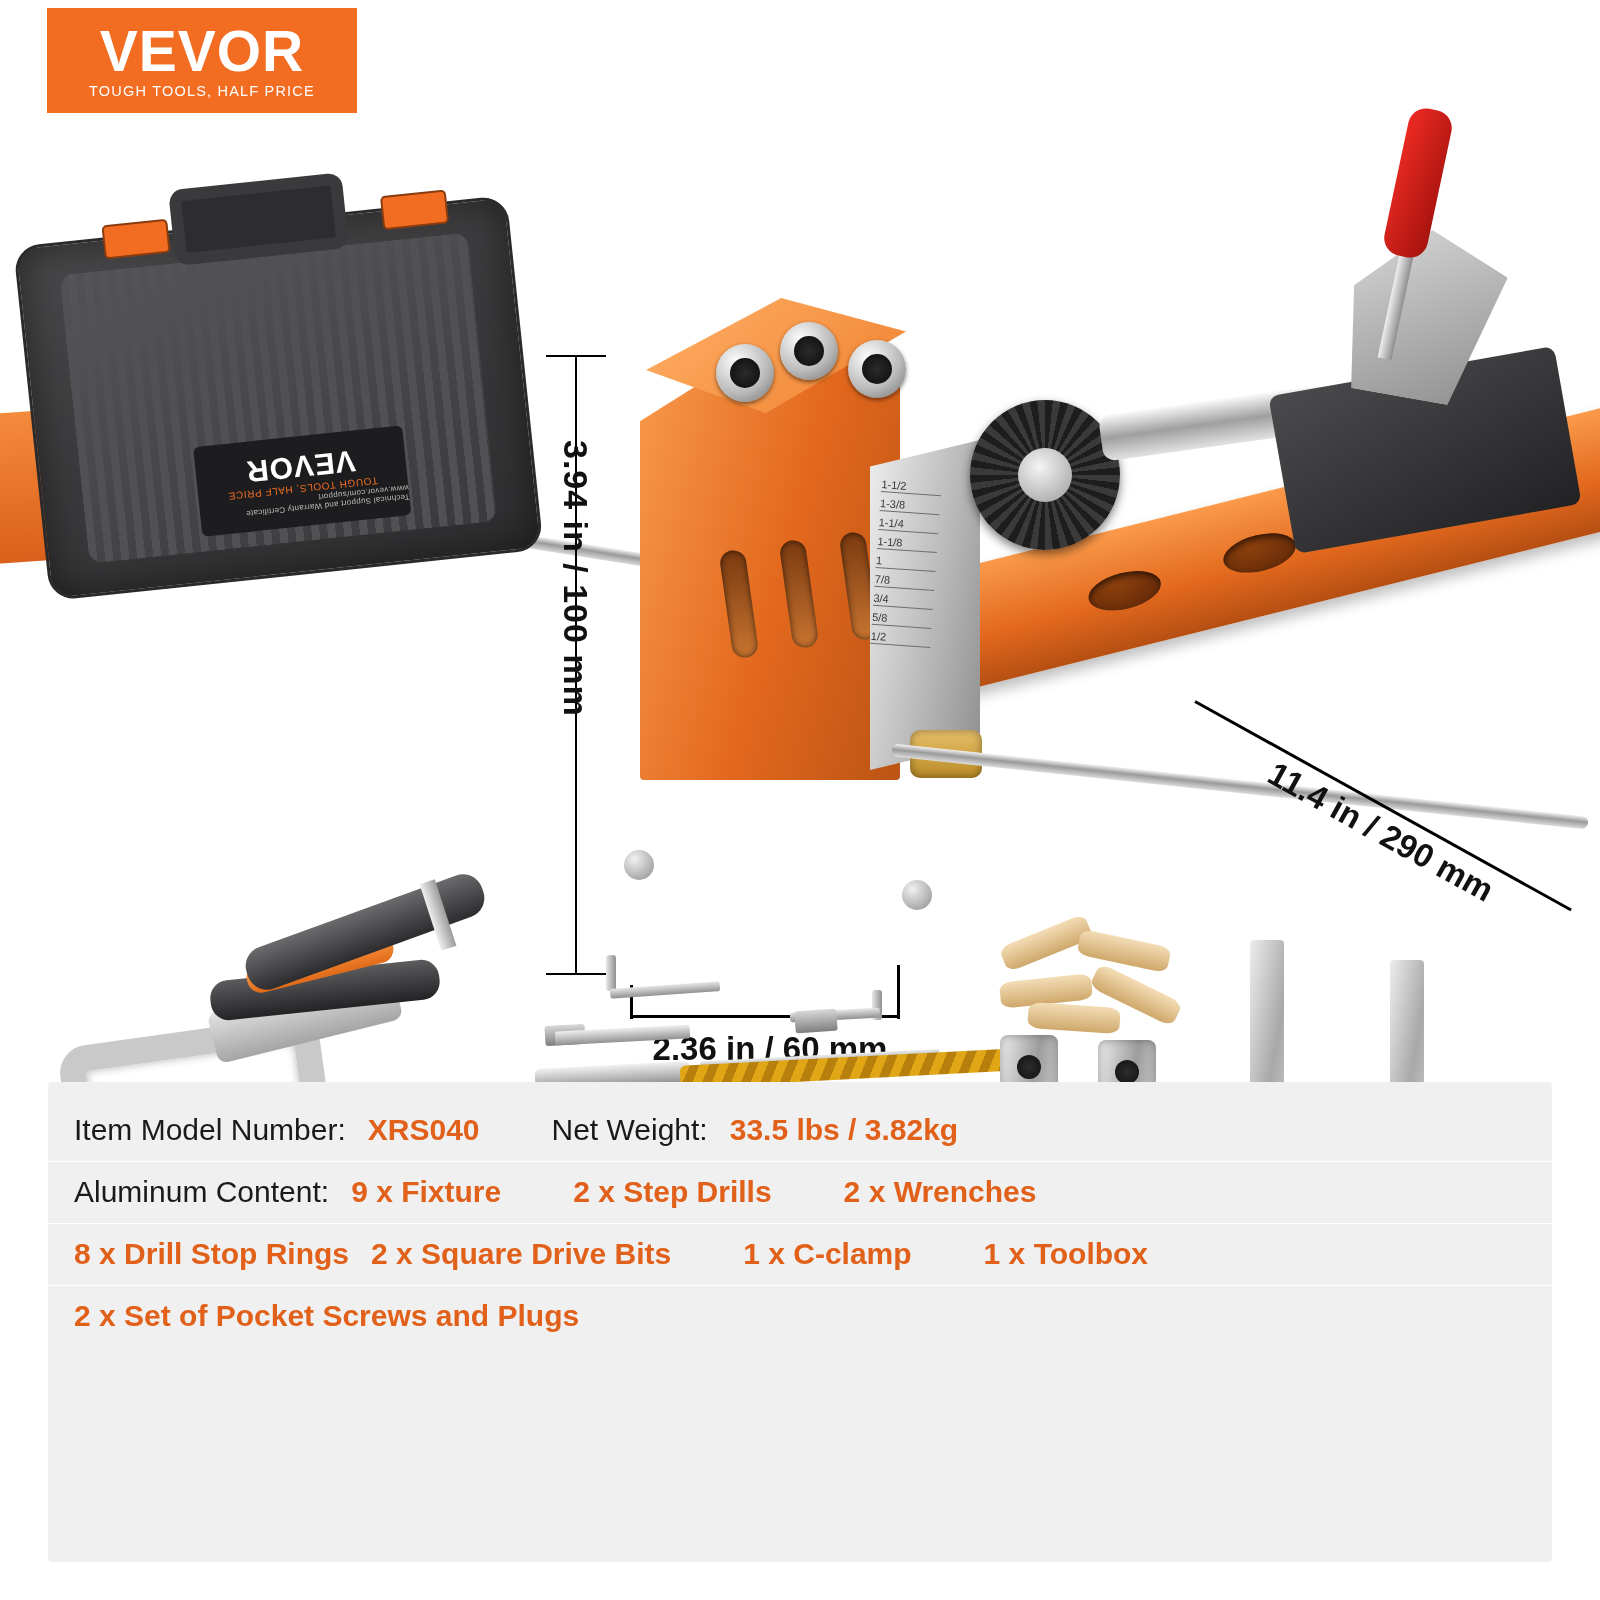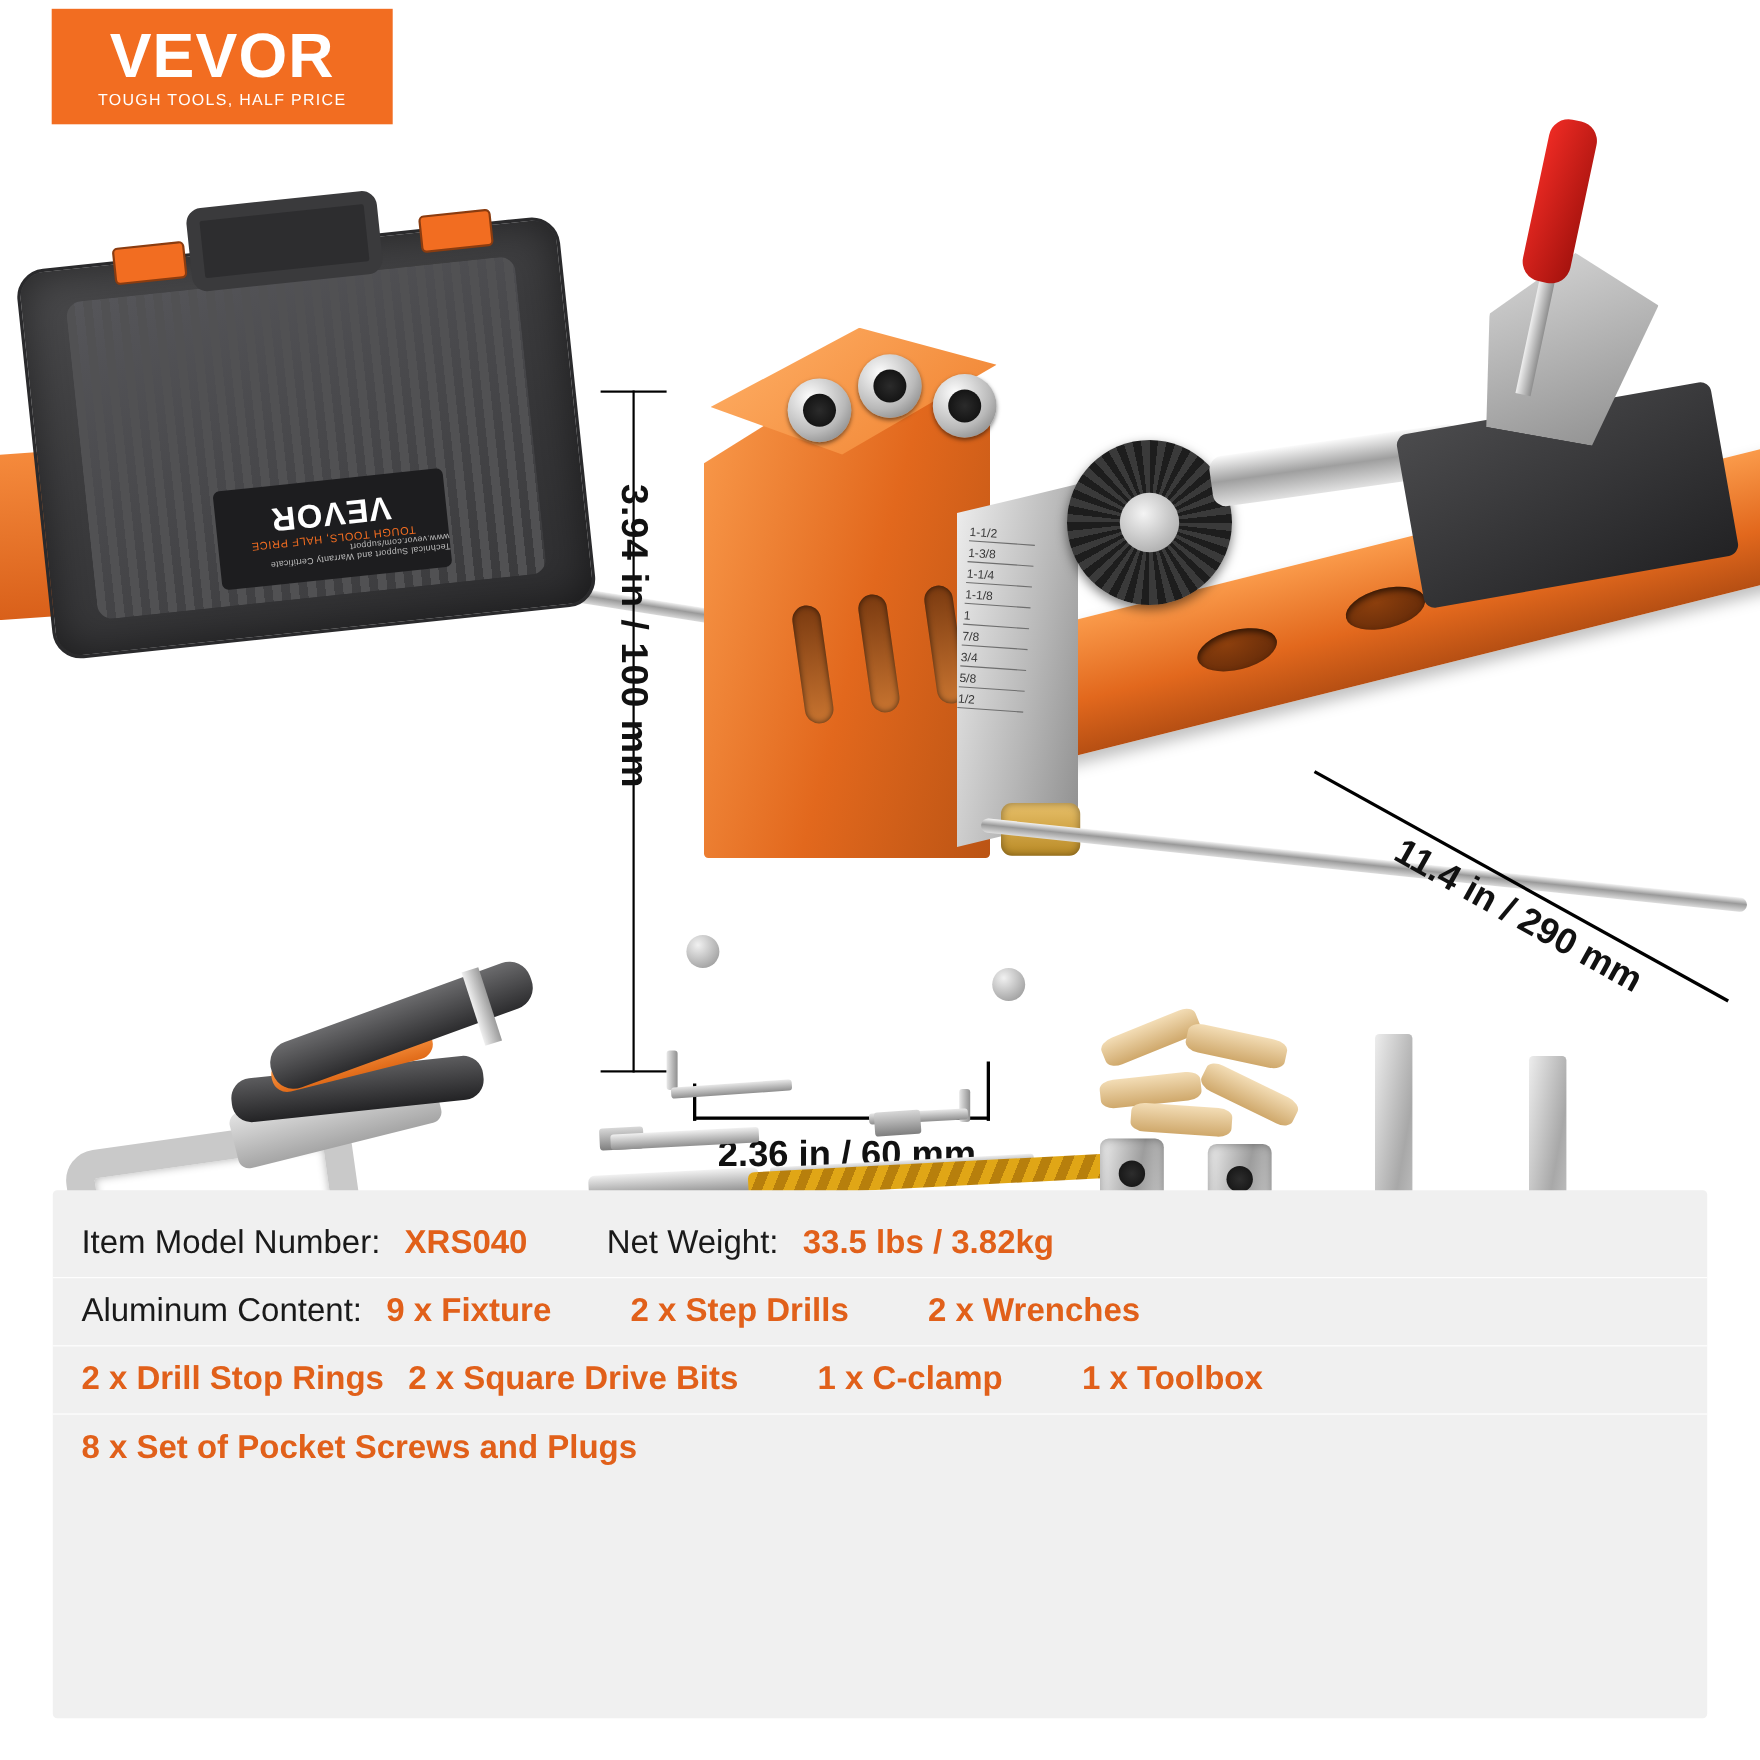"2 x Drill Stop Rings" span.val { text: 2 -> 8 }
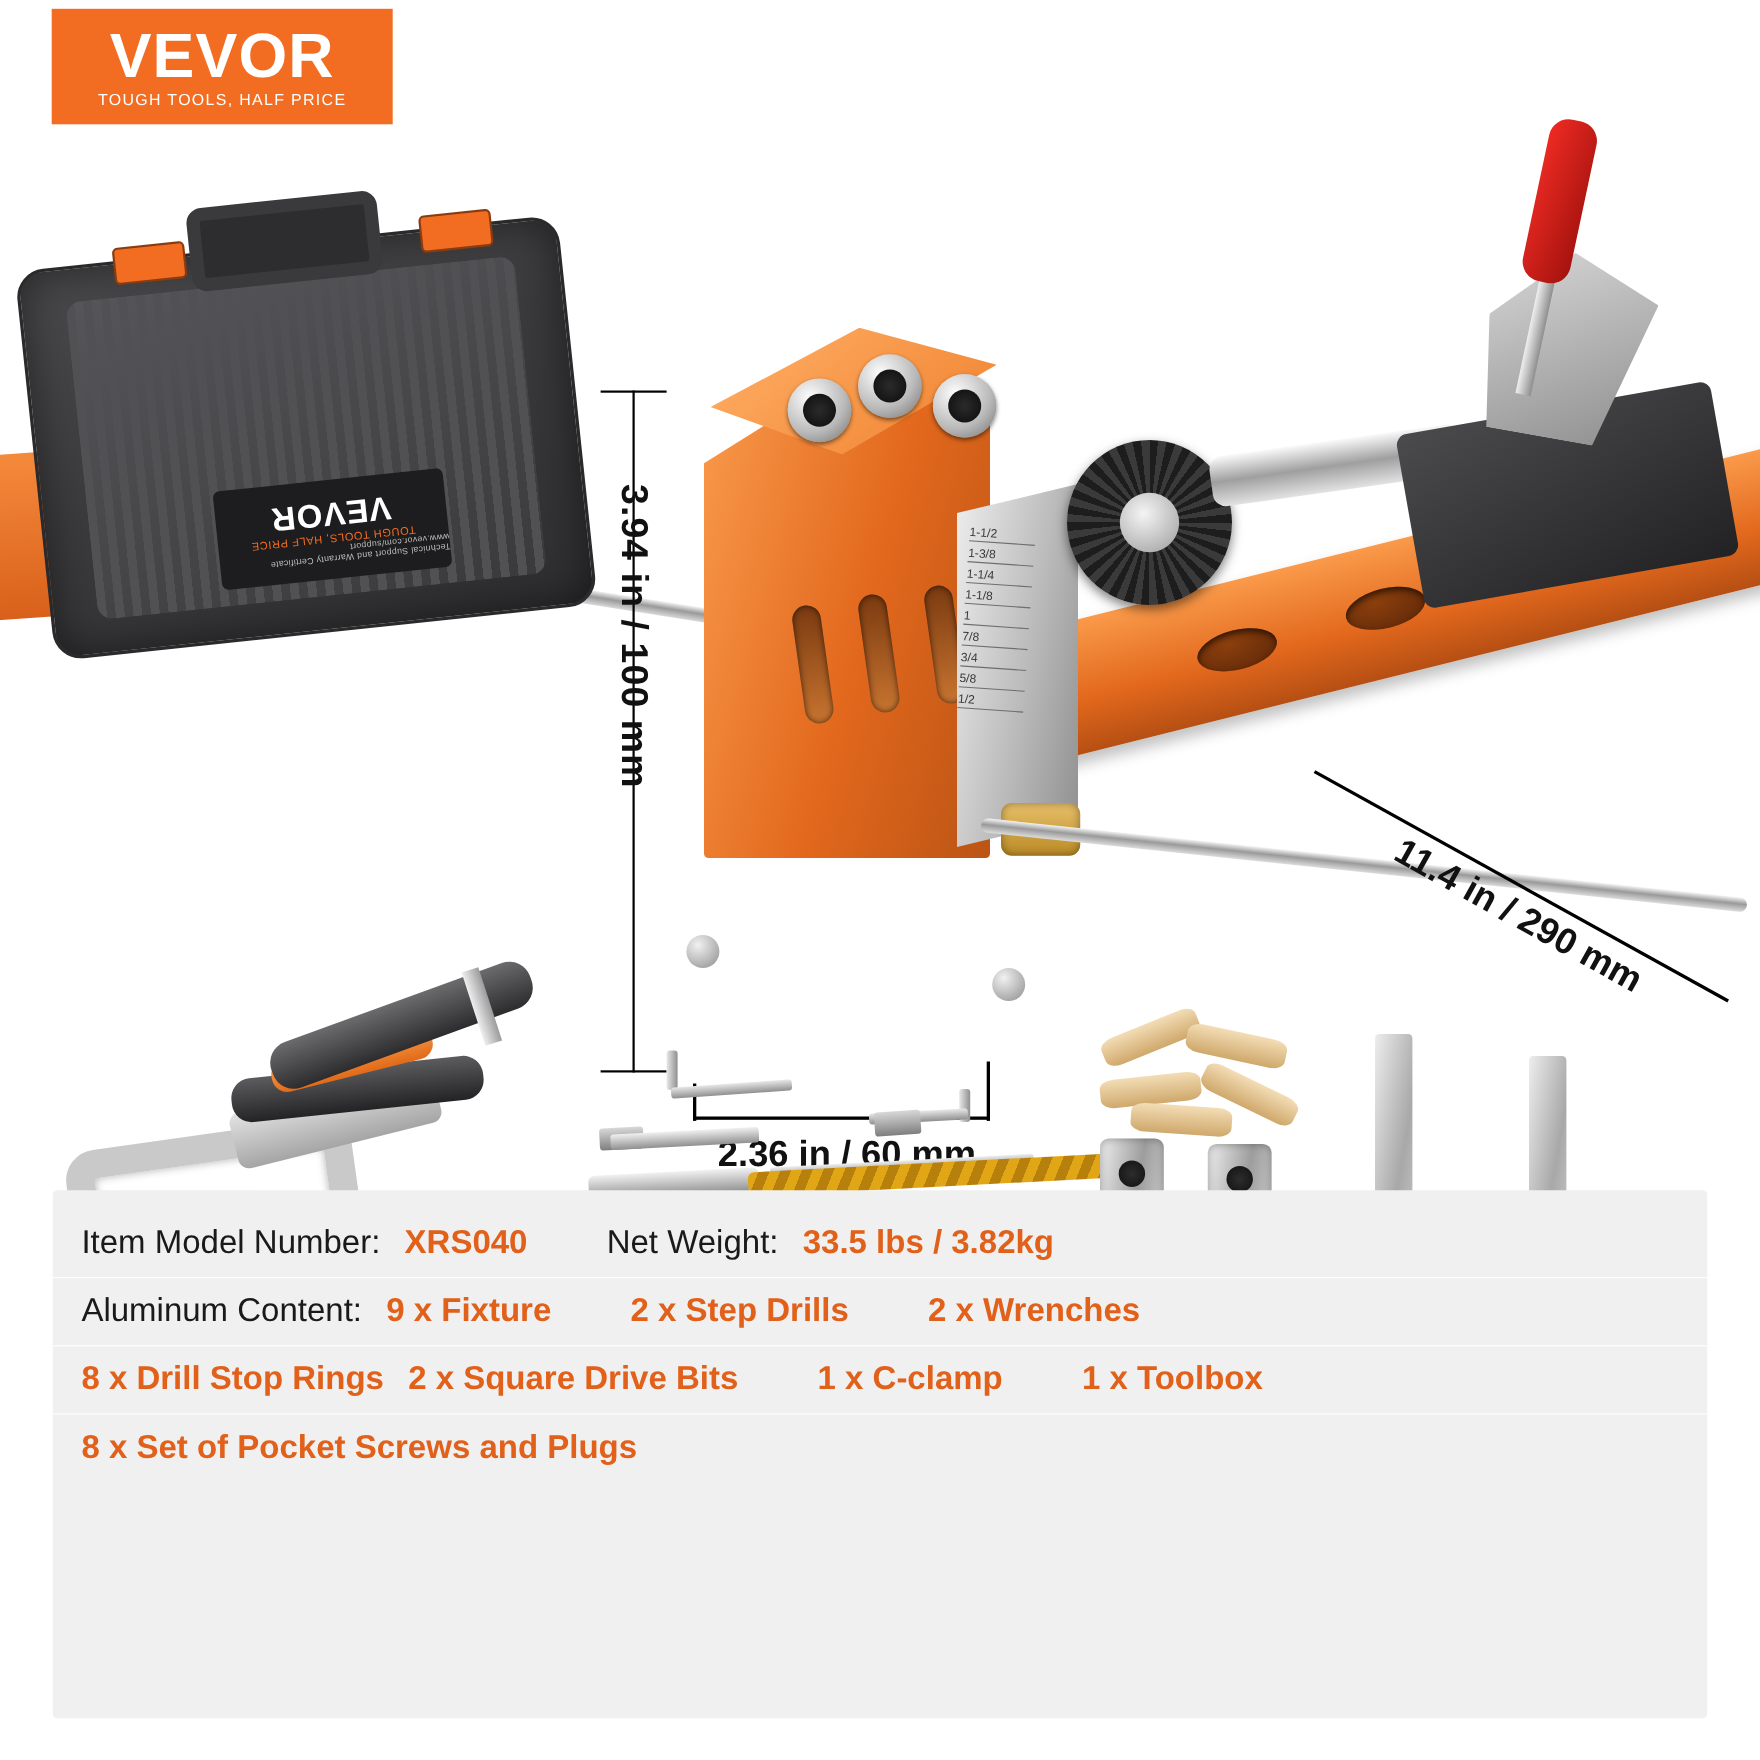"8 x Set of Pocket" span.val { text: 8 -> 2 }
